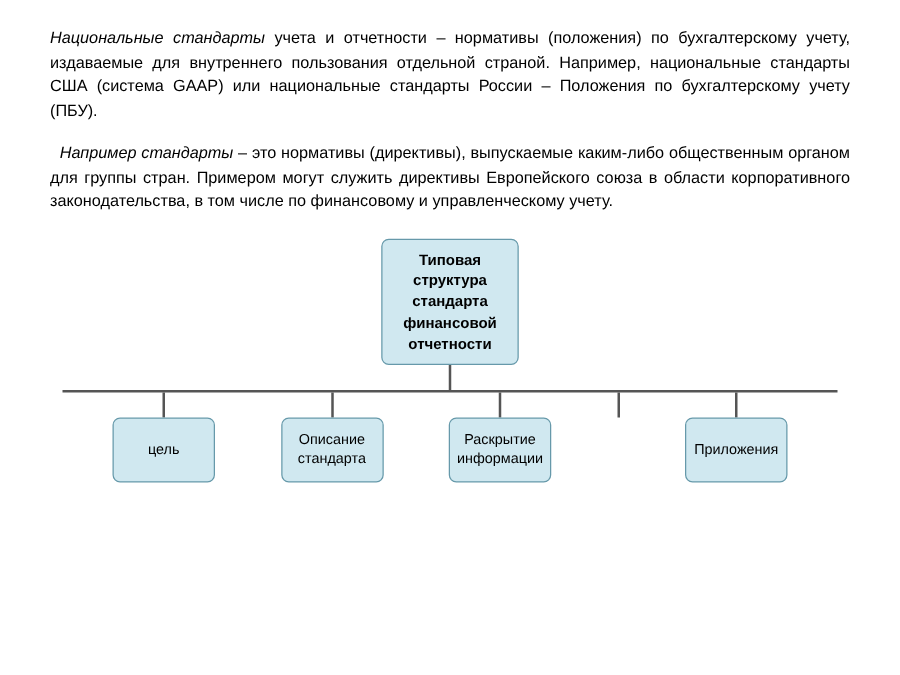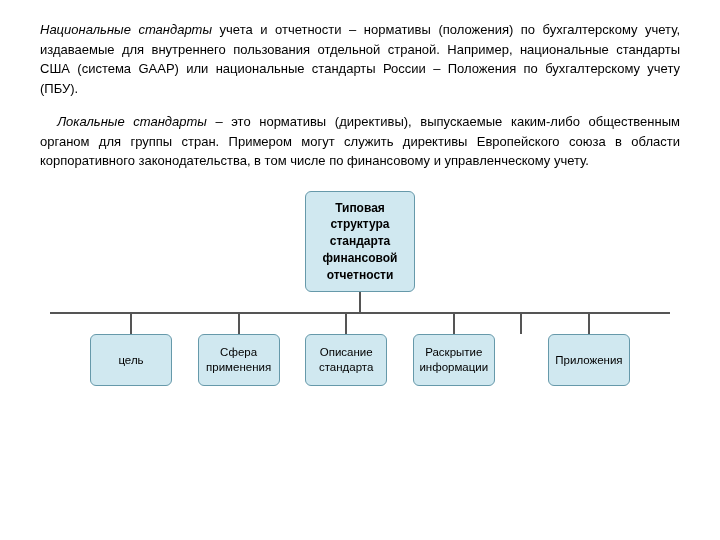"Локальные стандарты" span.underline-italic { text: Локальные -> Например }
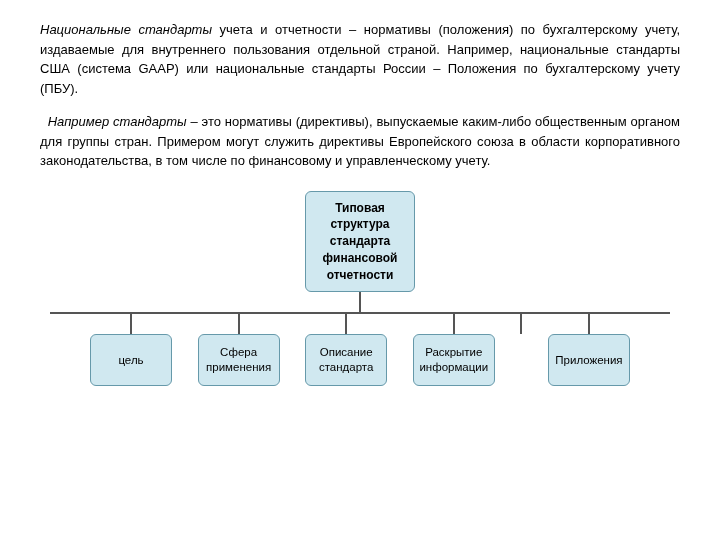"Сфера применения" div.child-col { html: <div> <div></div> <div>Сфера применения</div> </div> -> none }
